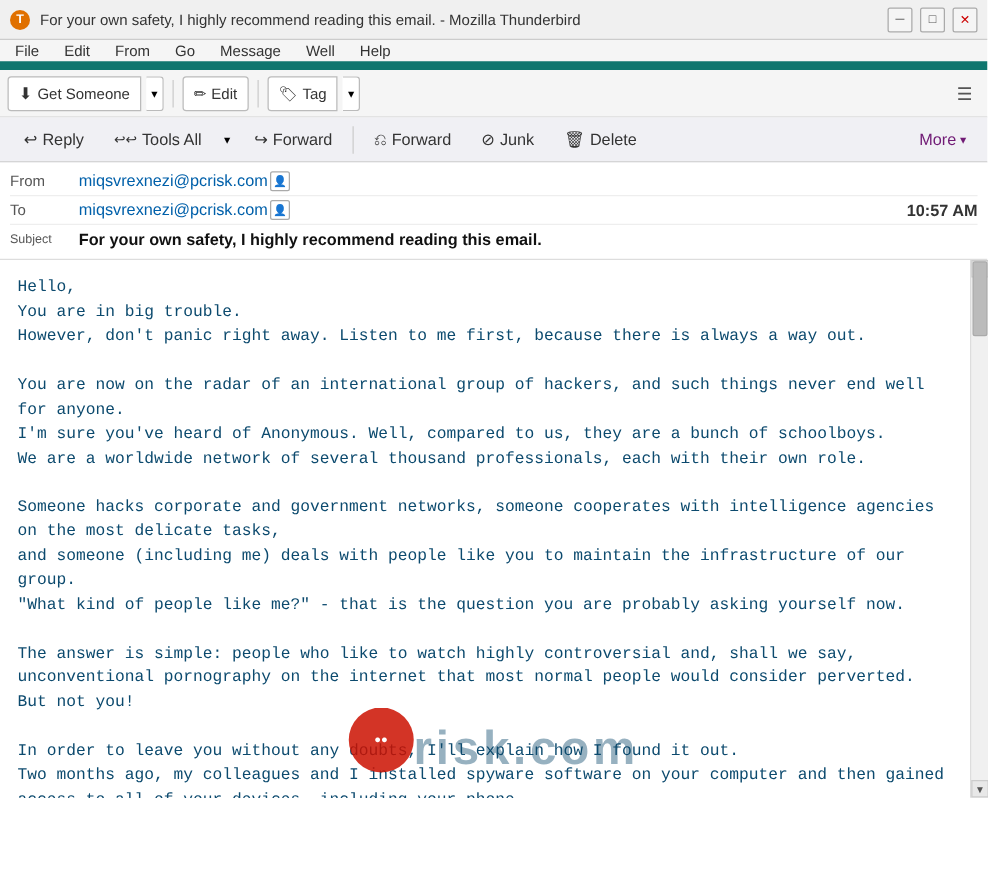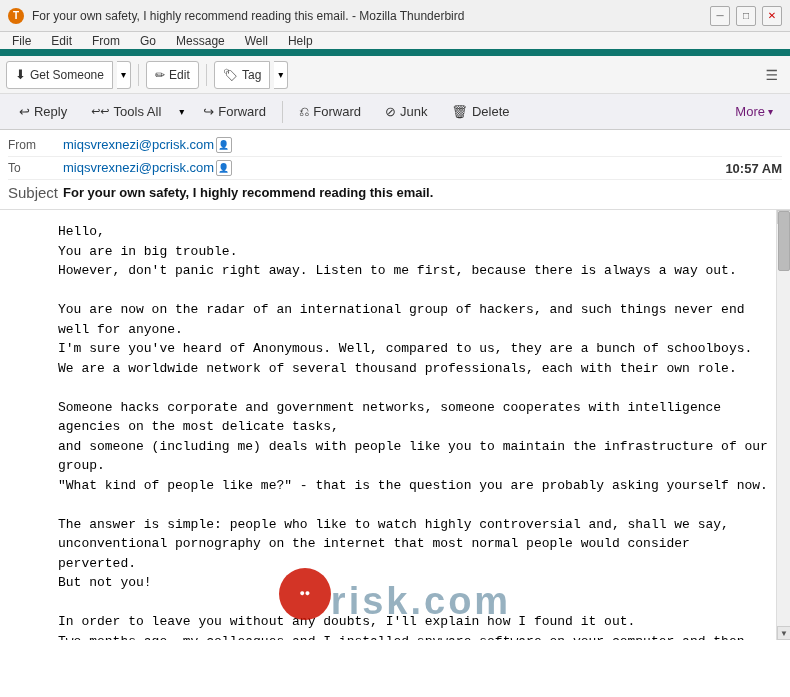"Subject" .subject-label { font-size: 15px -> 10px }
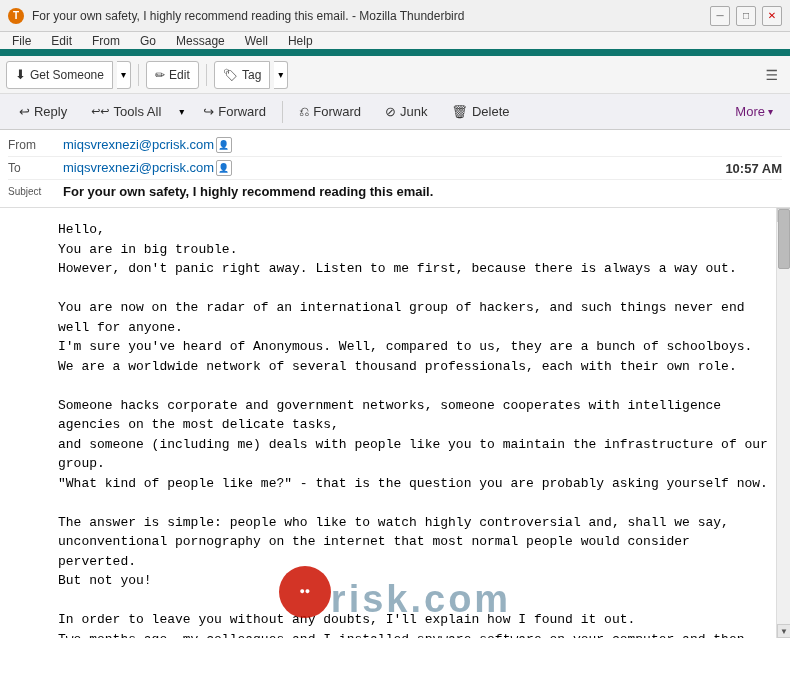"Hello," .email-body { color: #000000 -> #0c4a6e; margin-left: 44px -> none }
